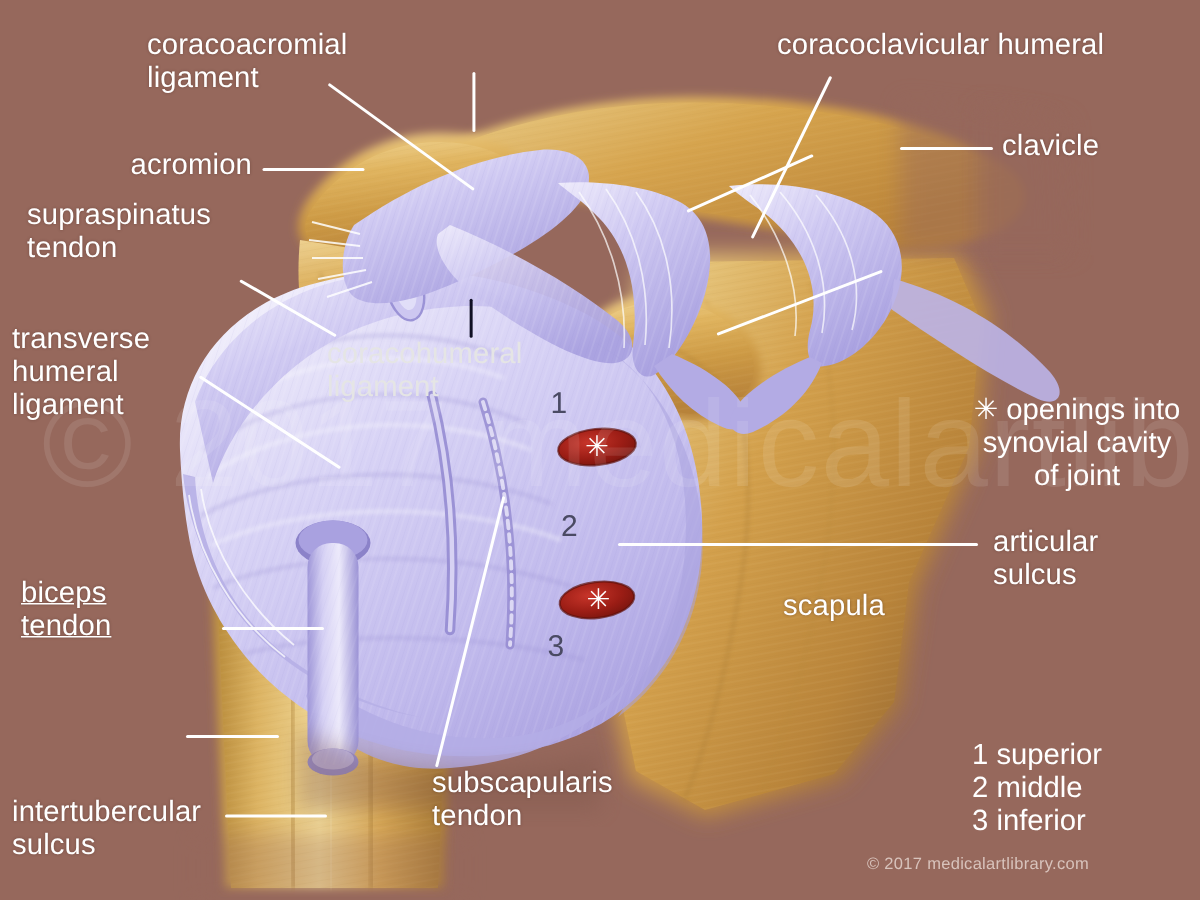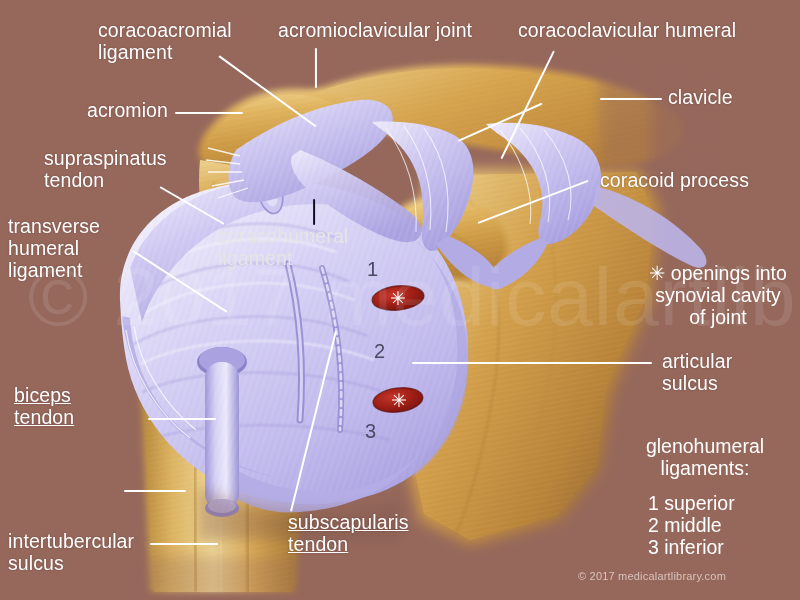"acromioclavicular joint" div.label { html: <div>acromioclavicular joint</div> -> none }
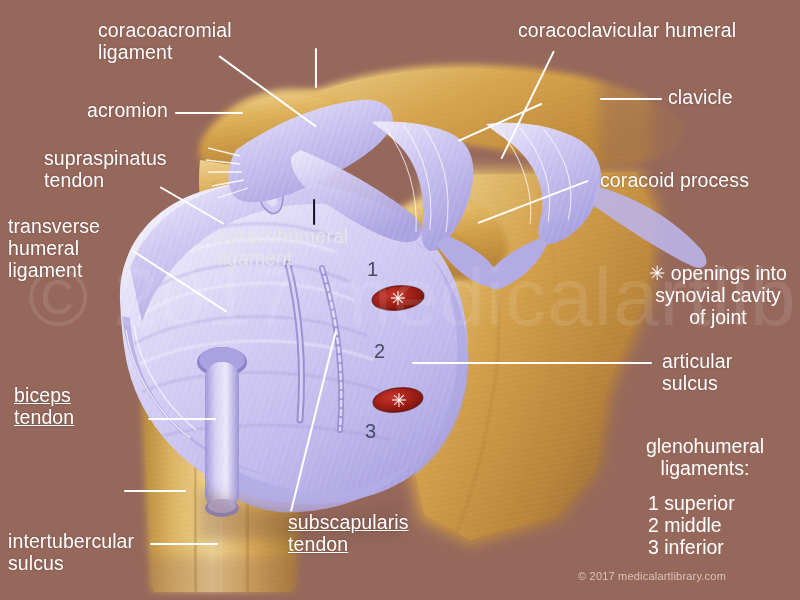"supraspinatus" div.label { margin-left: 26px -> none; top: 148px -> 133px }
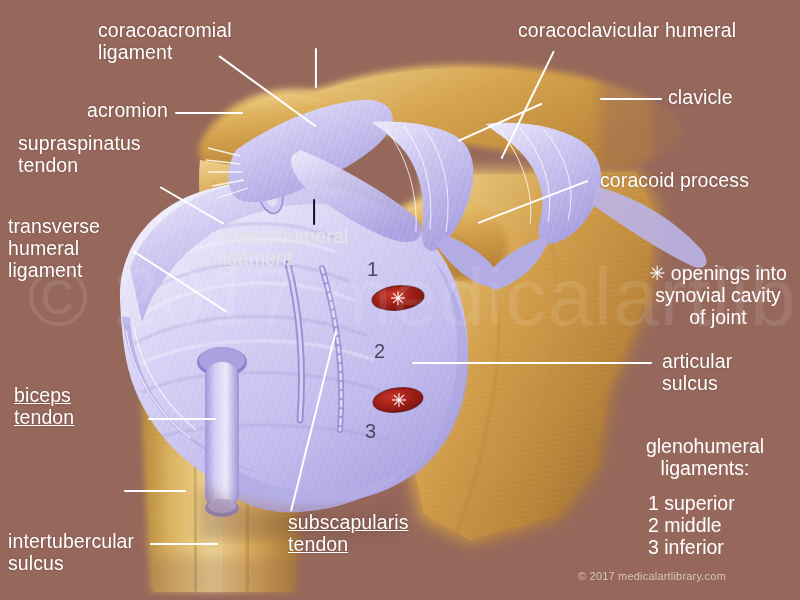"coracoid process" div.label { html: <div>coracoid process</div> -> none }
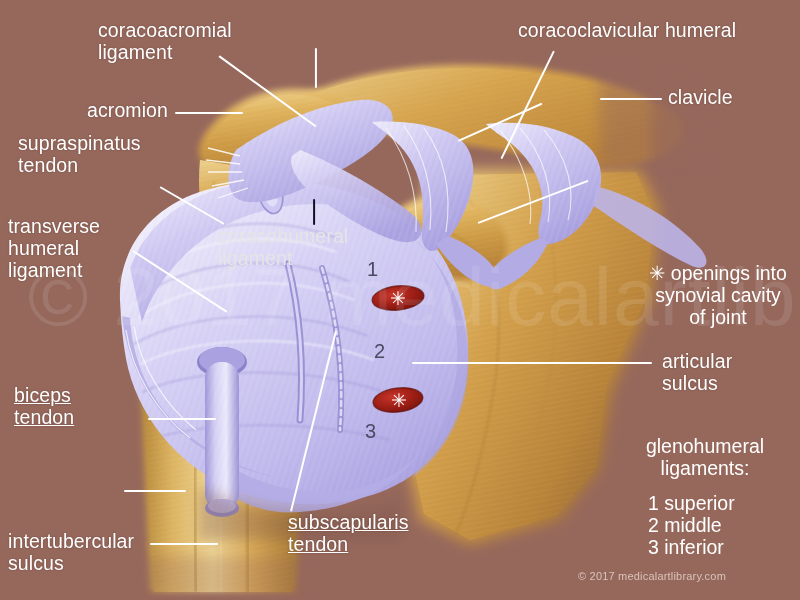"scapula" div.label { html: none -> <div>scapula</div> }
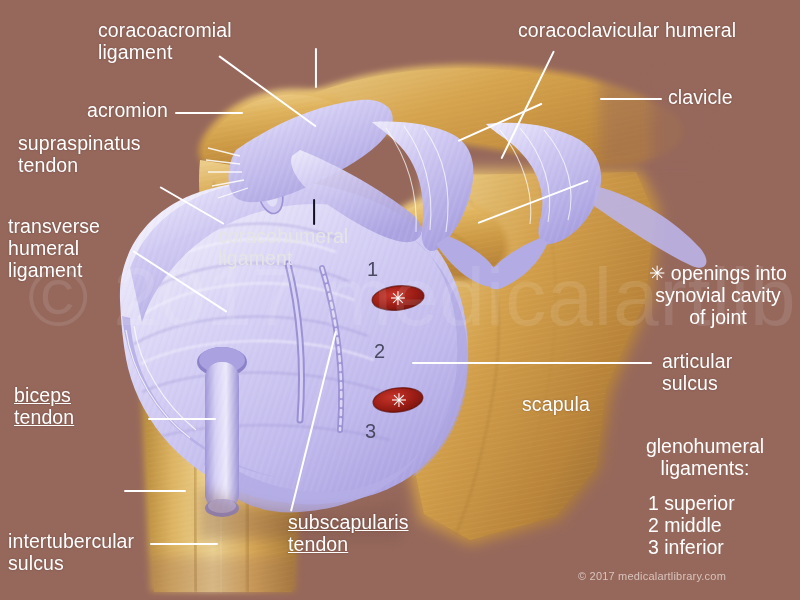"glenohumeral" div.legend { html: <div>glenohumeral ligaments:</div> -> none }
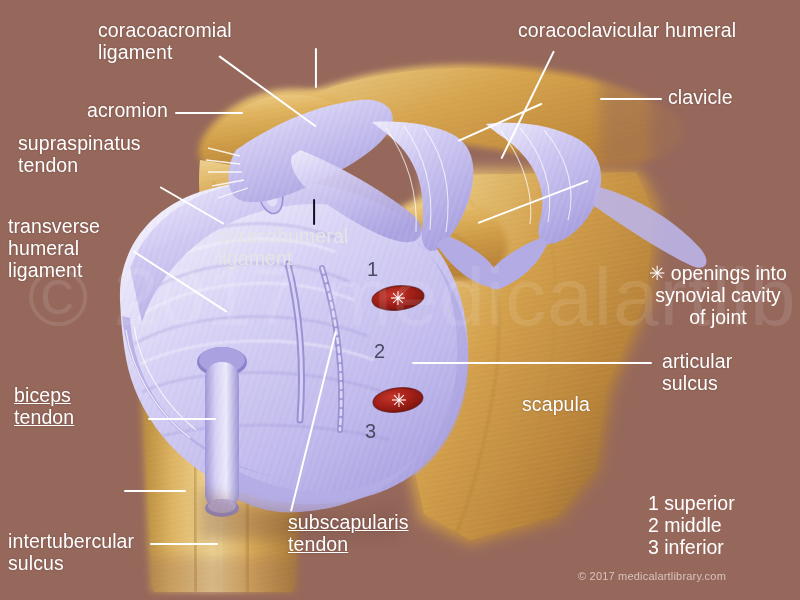"subscapularis" div.label { text-decoration: underline -> none }
